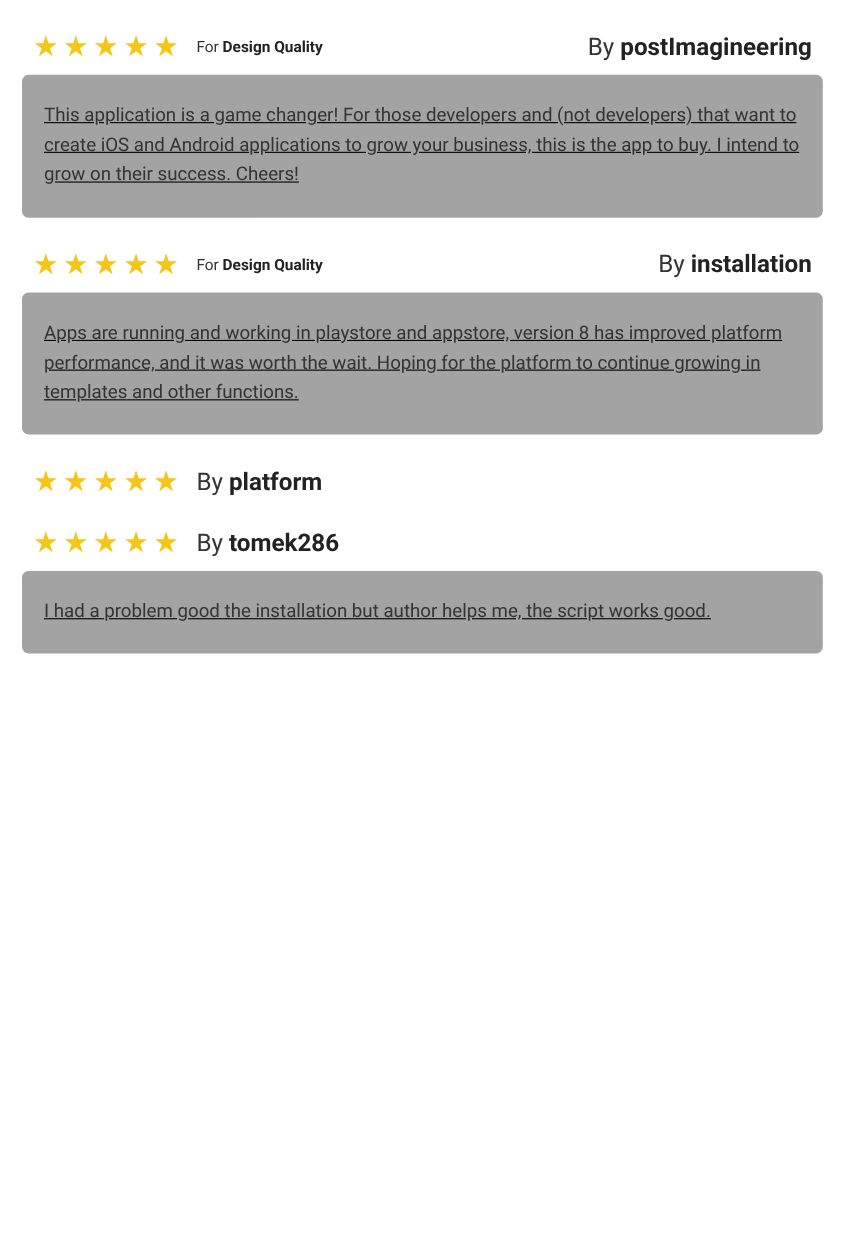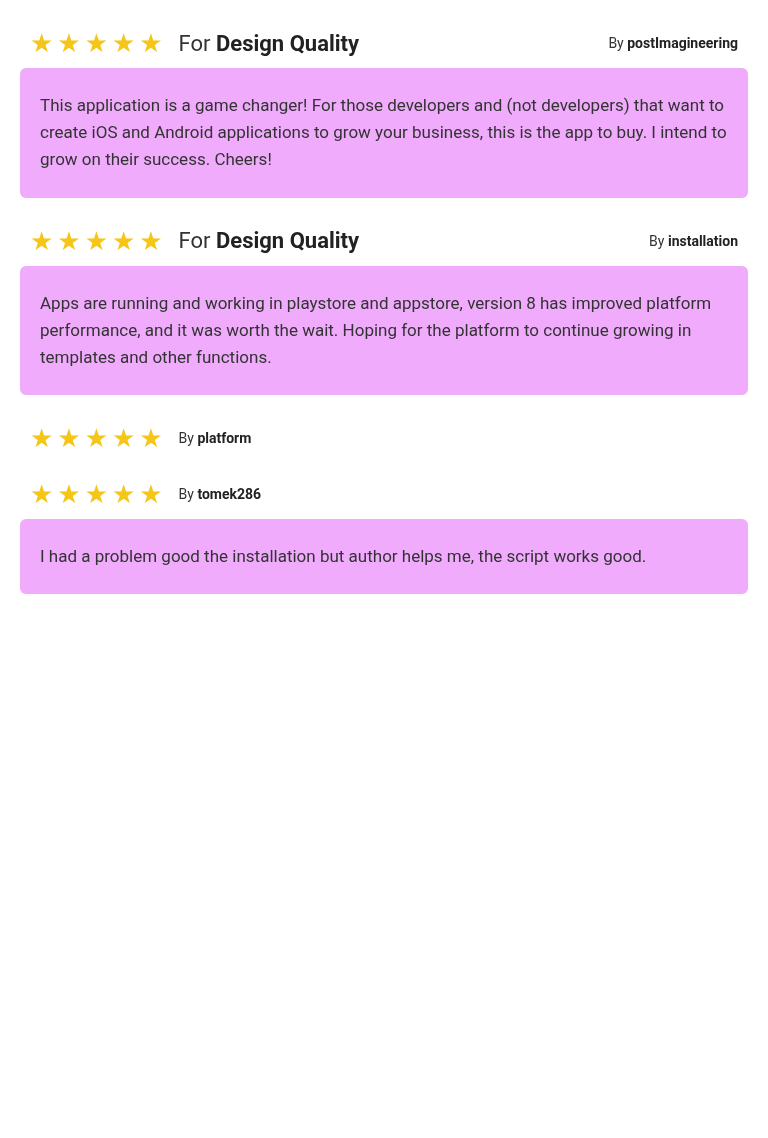"For Design Quality" .review-for { font-size: 22px -> 14px }
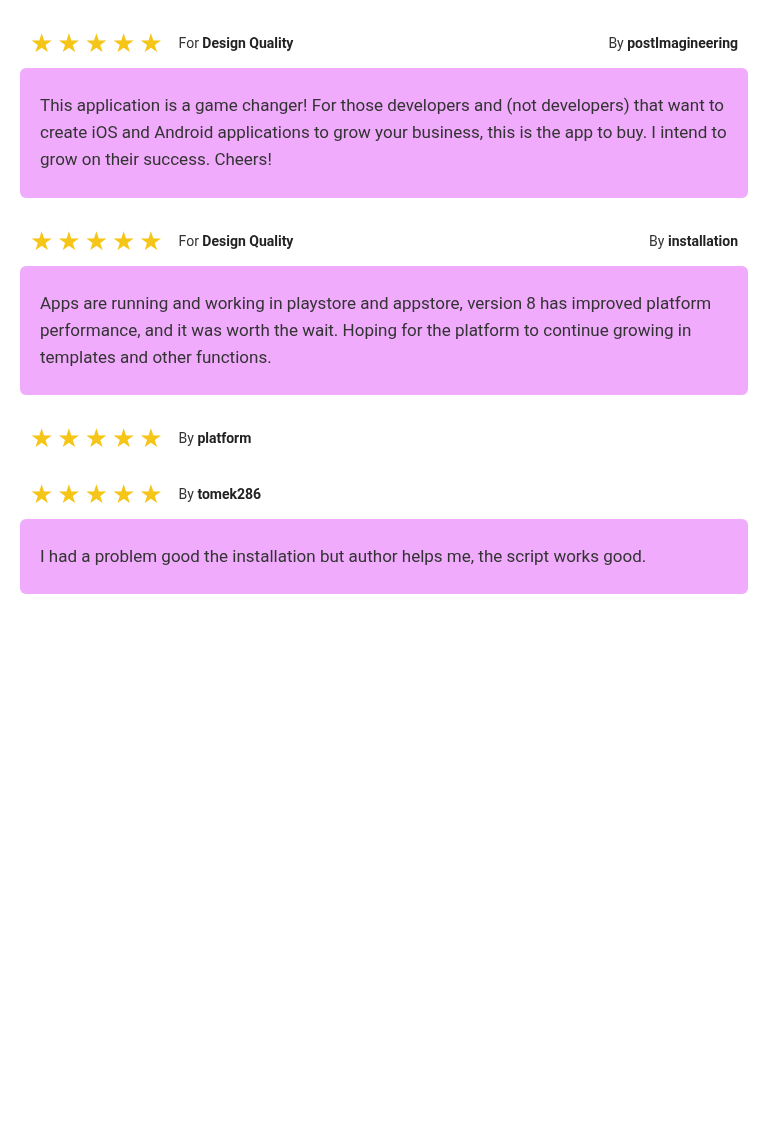"By postImagineering" .review-by { font-size: 14px -> 22px }
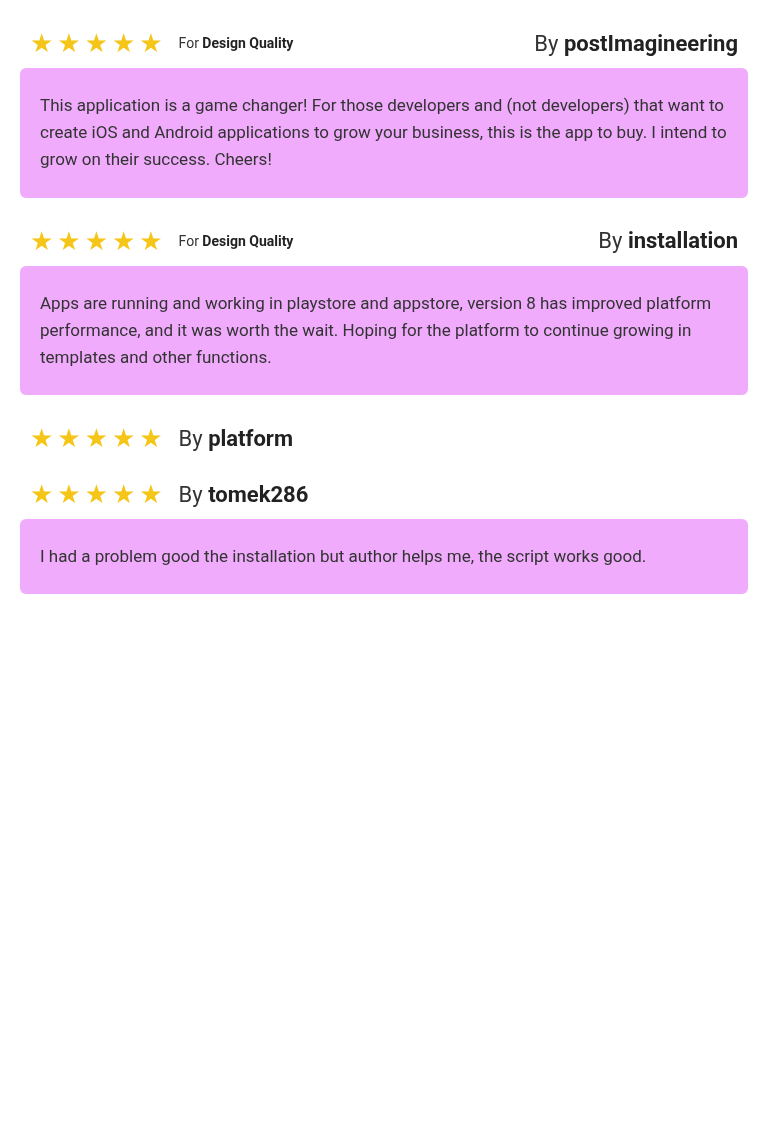"This application is a game" .review-body { background: #f0abfc -> #a3a3a3; text-decoration: none -> underline }
